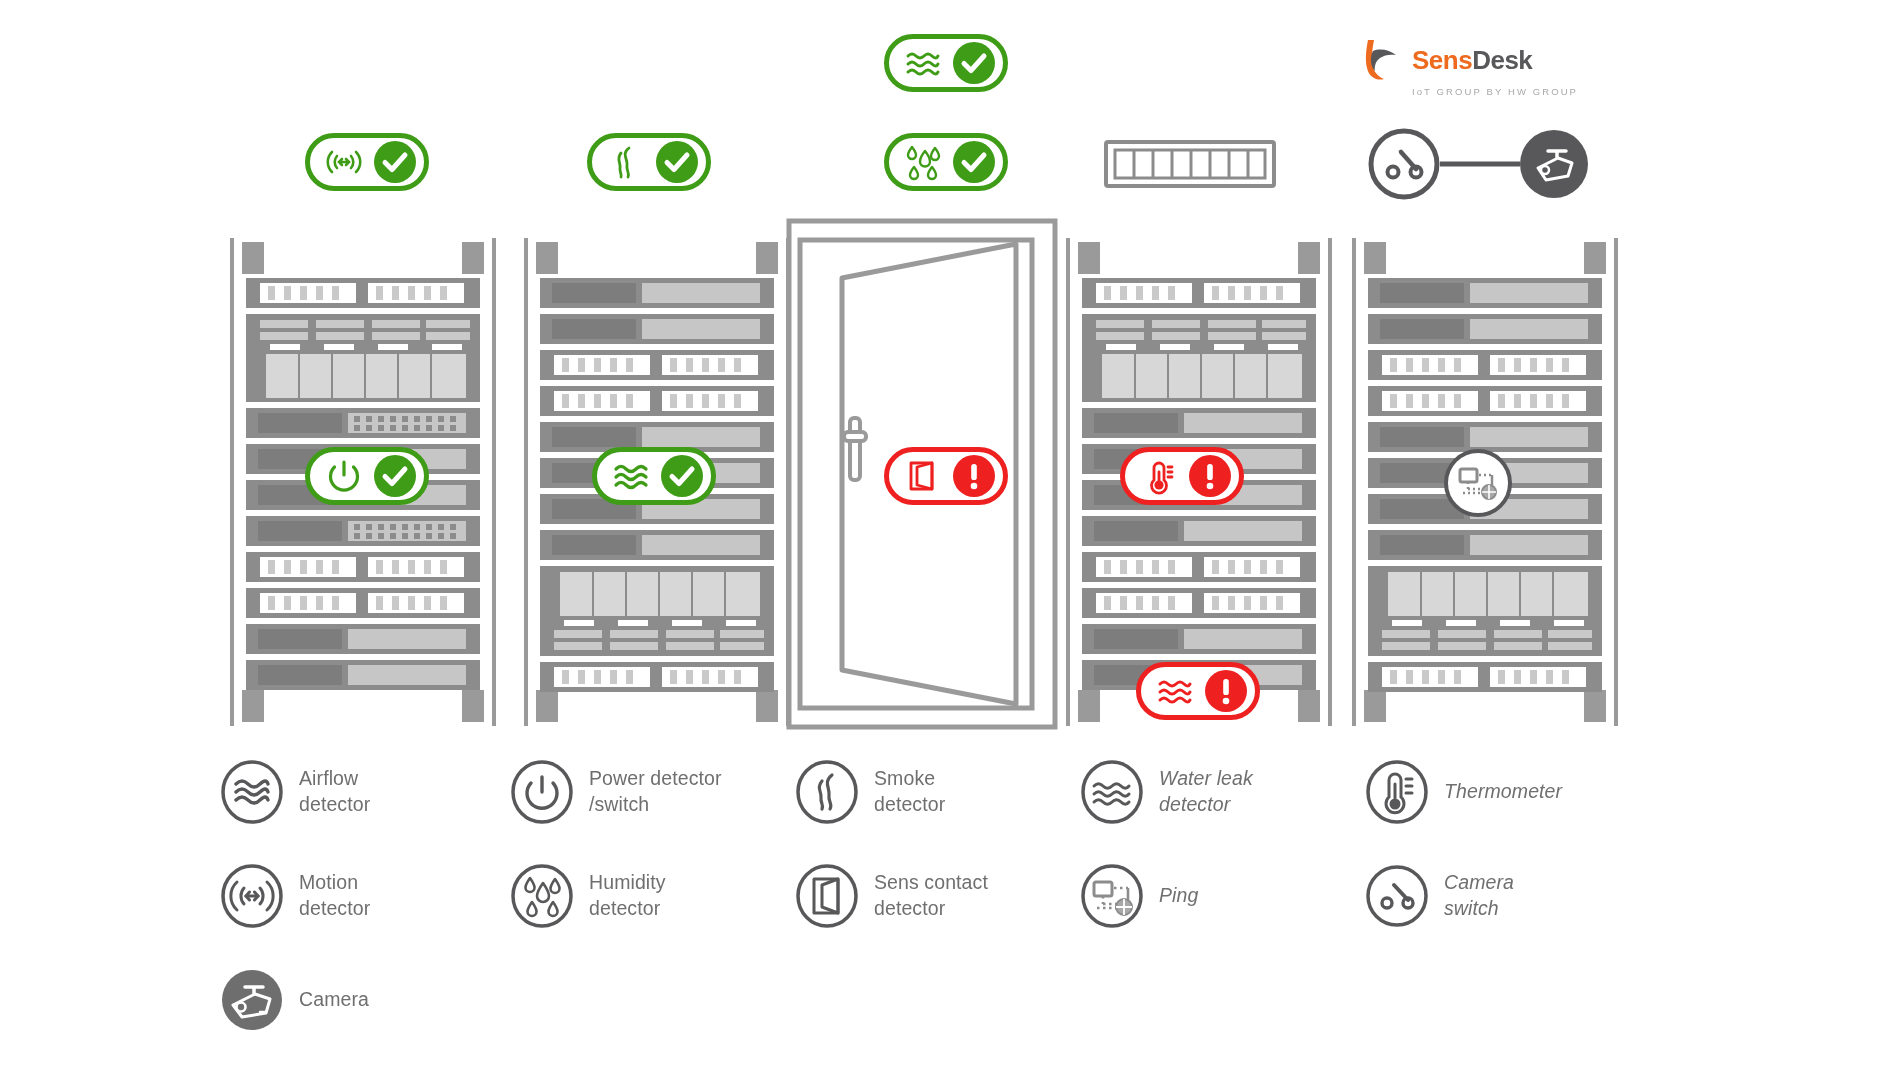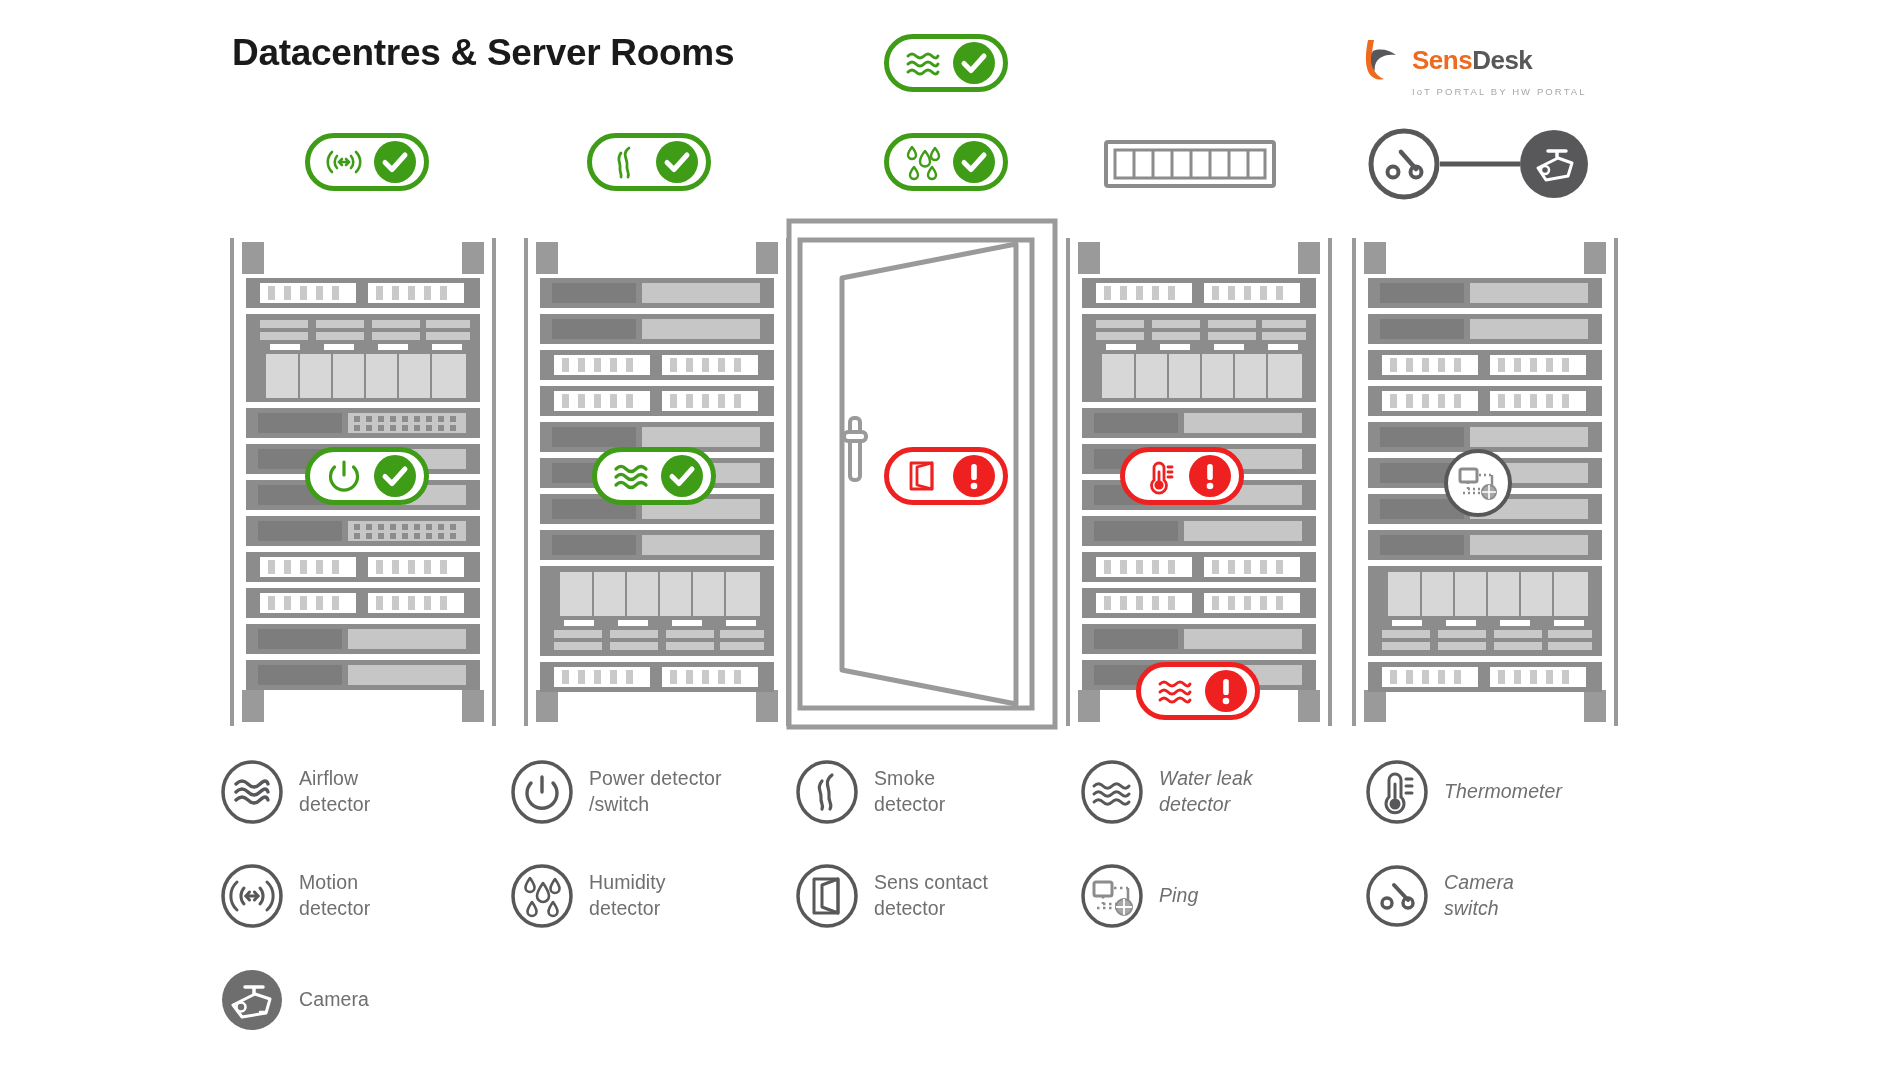"Datacentres & Server Rooms" div.page-title { html: <div>Datacentres &amp; Server Rooms</div> -> none }
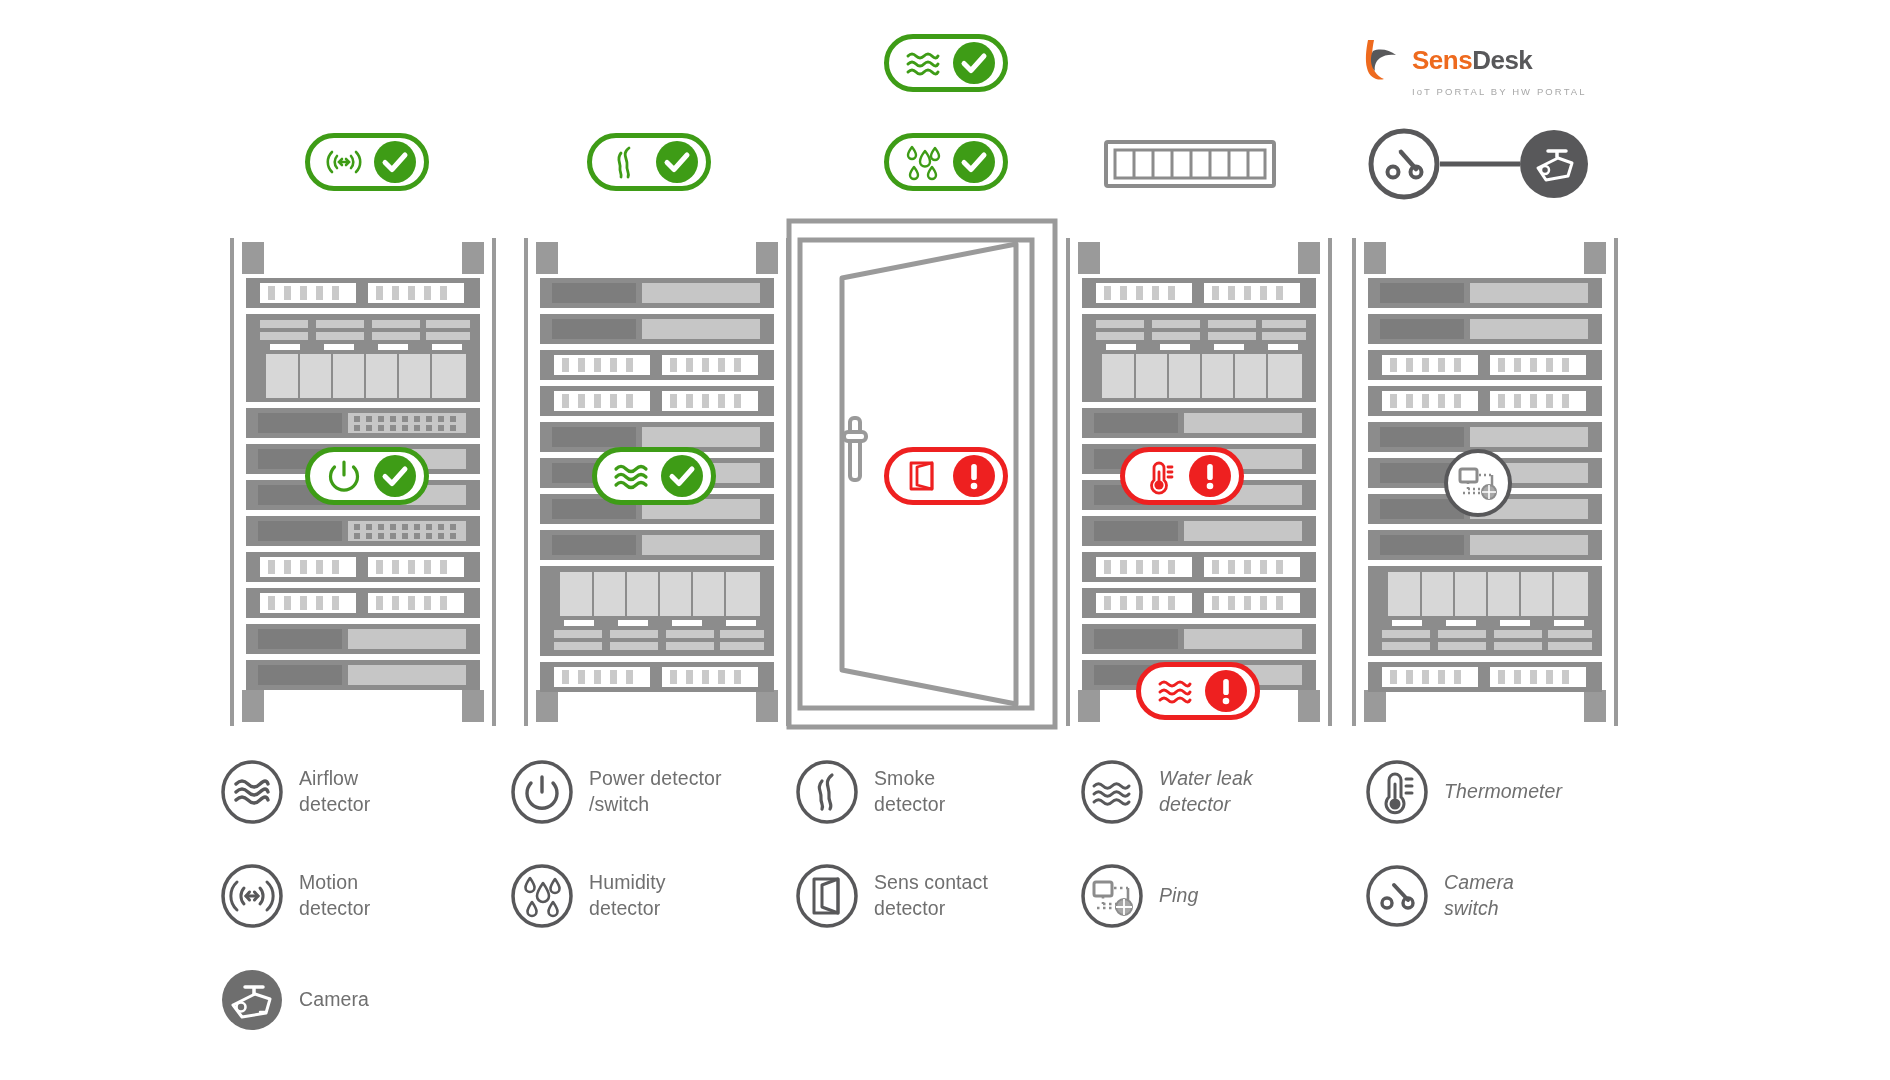"IoT PORTAL BY HW PORTAL" div.brand-tag { text: PORTAL BY HW PORTAL -> GROUP BY HW GROUP }
